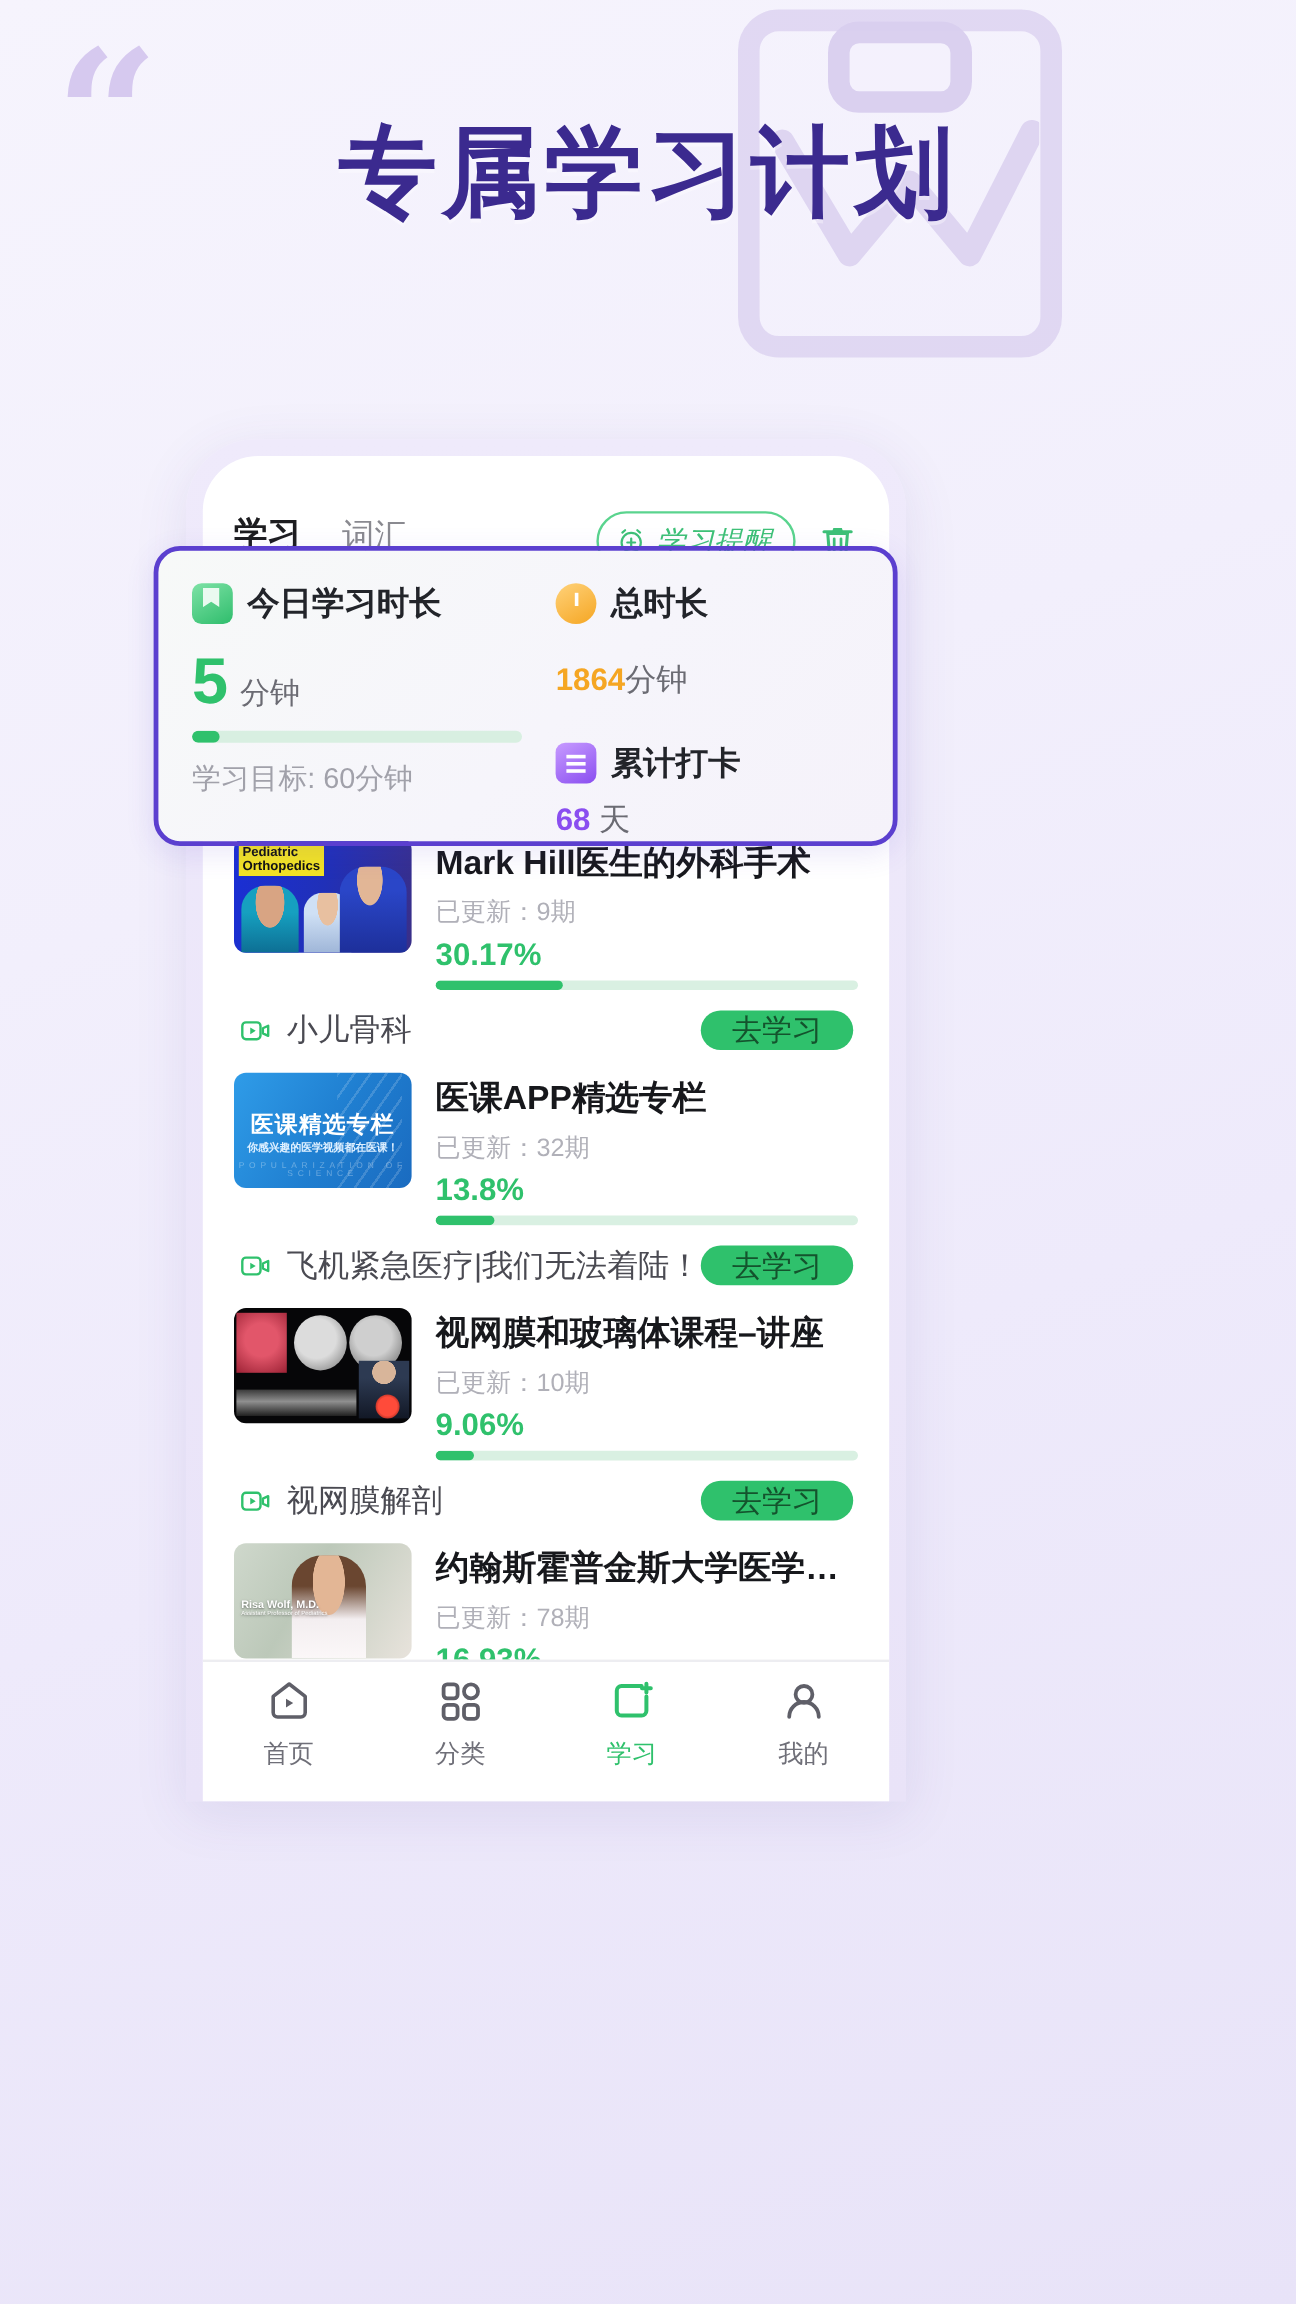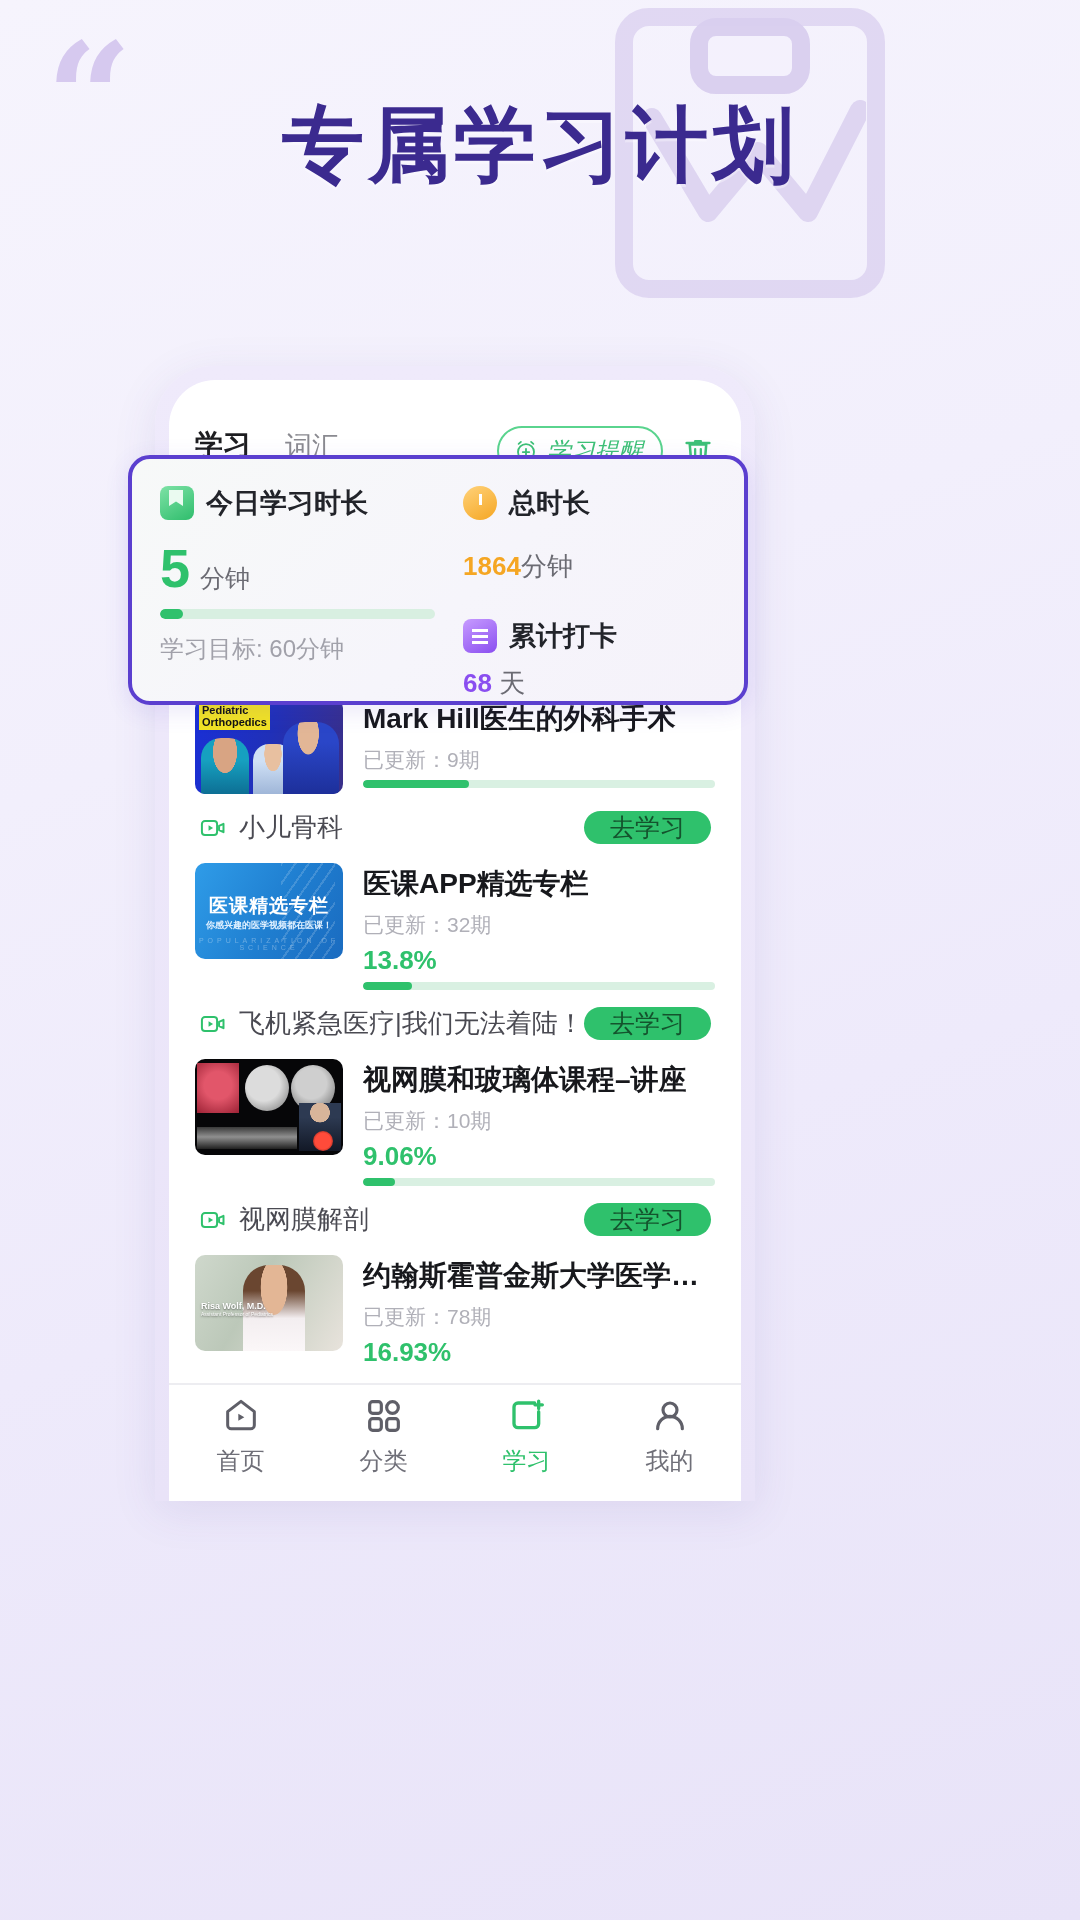"30.17%" div.course-pct { html: none -> <div>30.17%</div> }
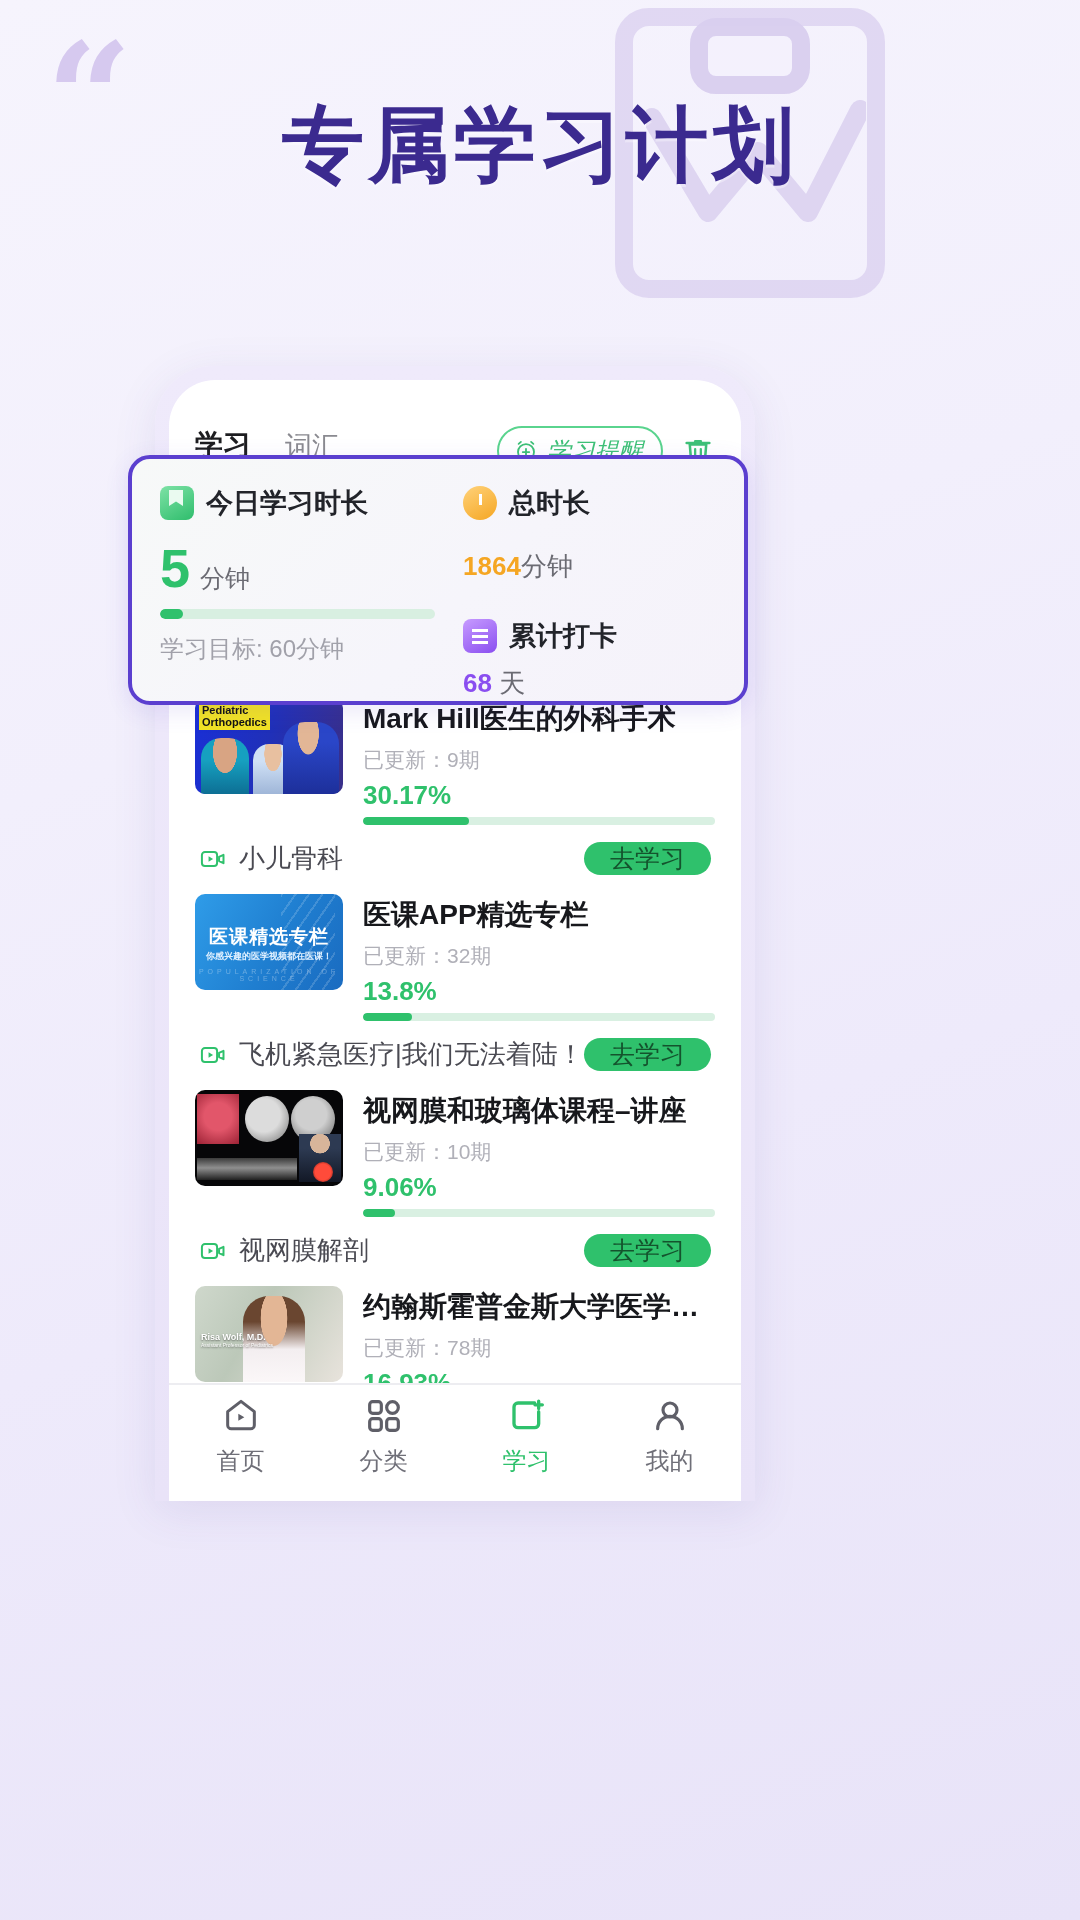"首页" .nav-label { font-size: 24px -> 21px }
